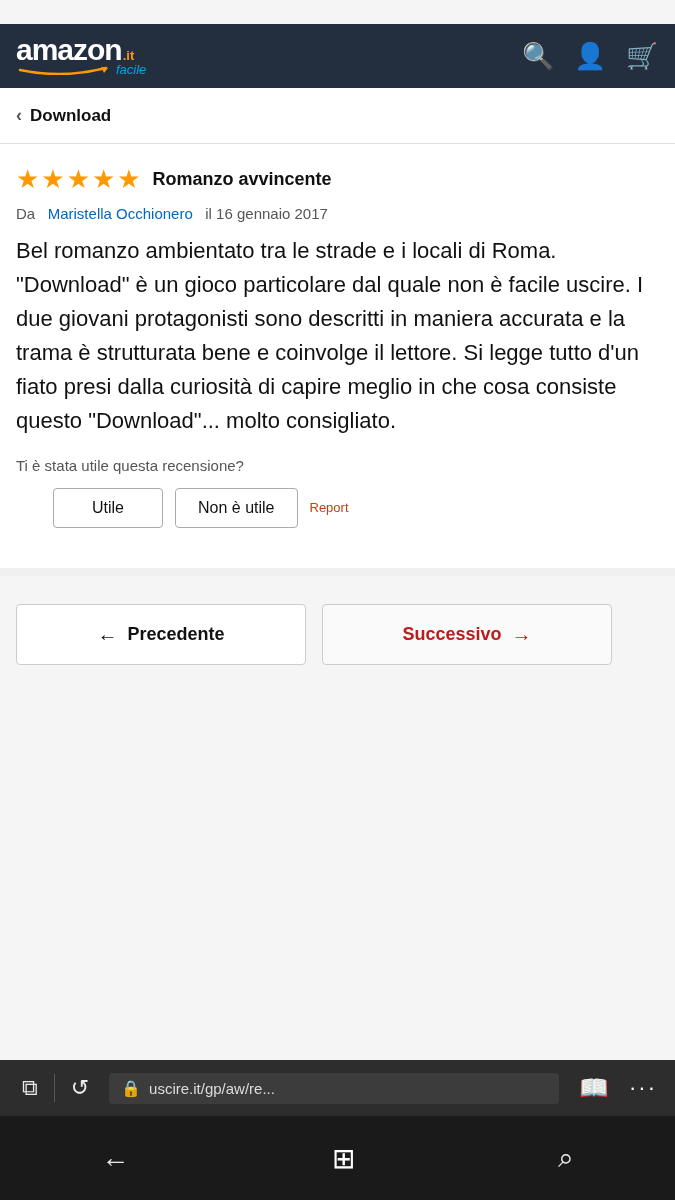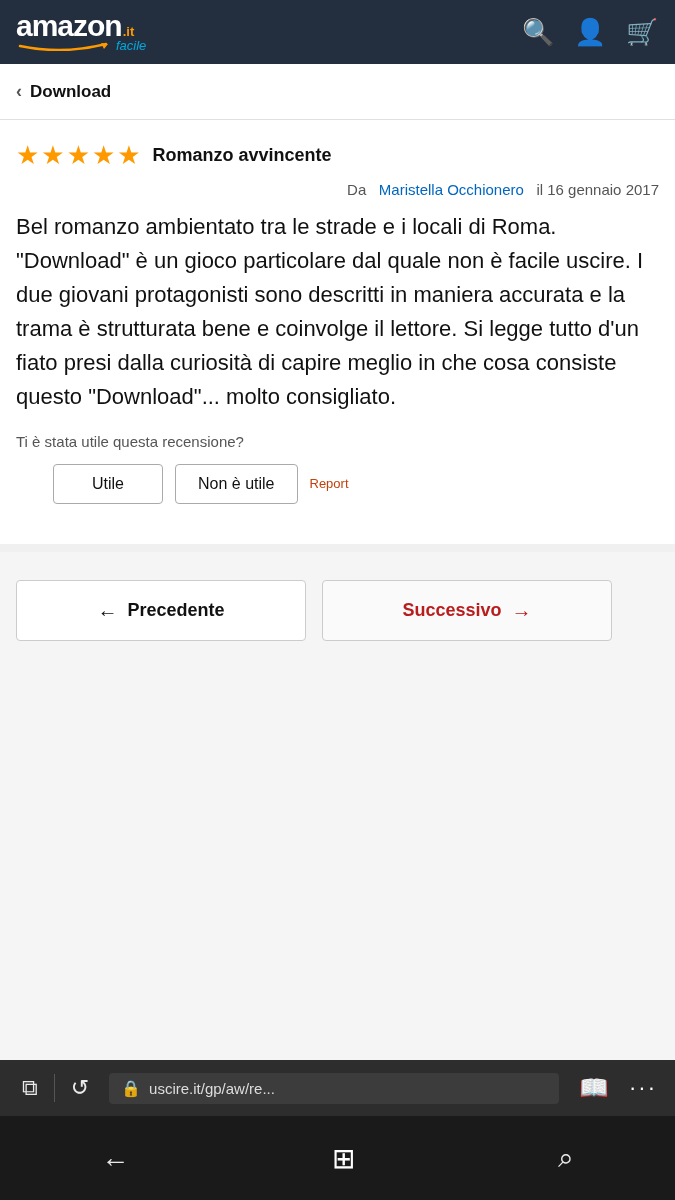"amazon" .header { margin-top: none -> 24px }
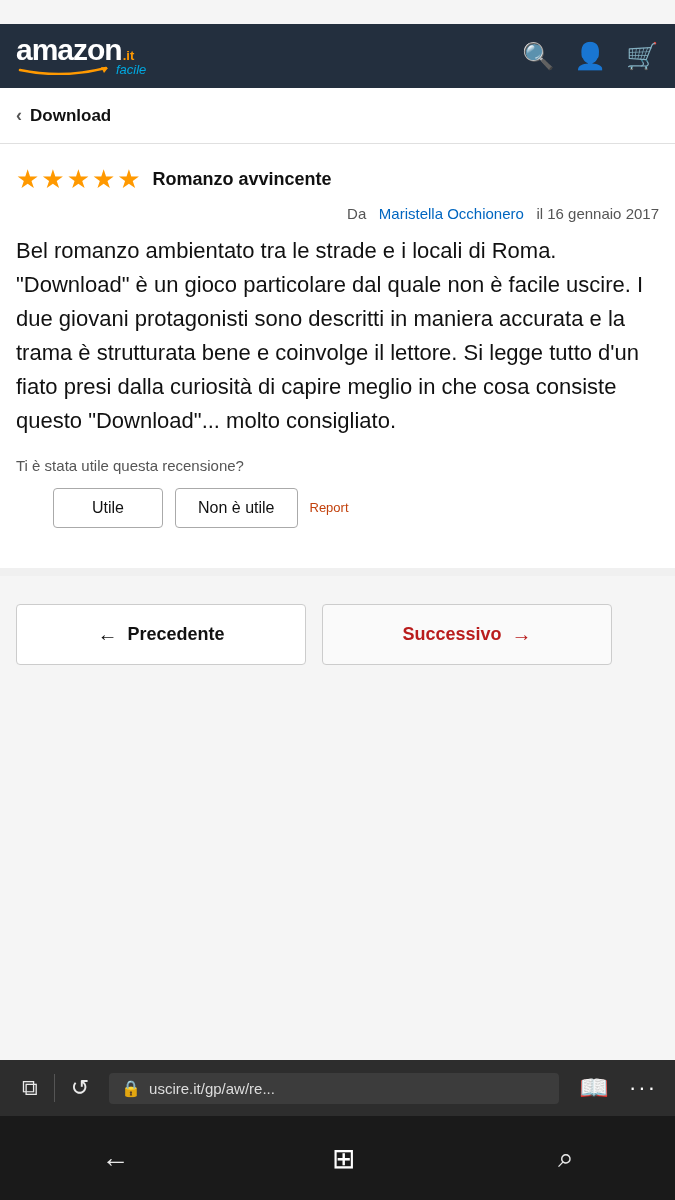"Da Maristella Occhionero il 16" .review-author-row { text-align: right -> none }
